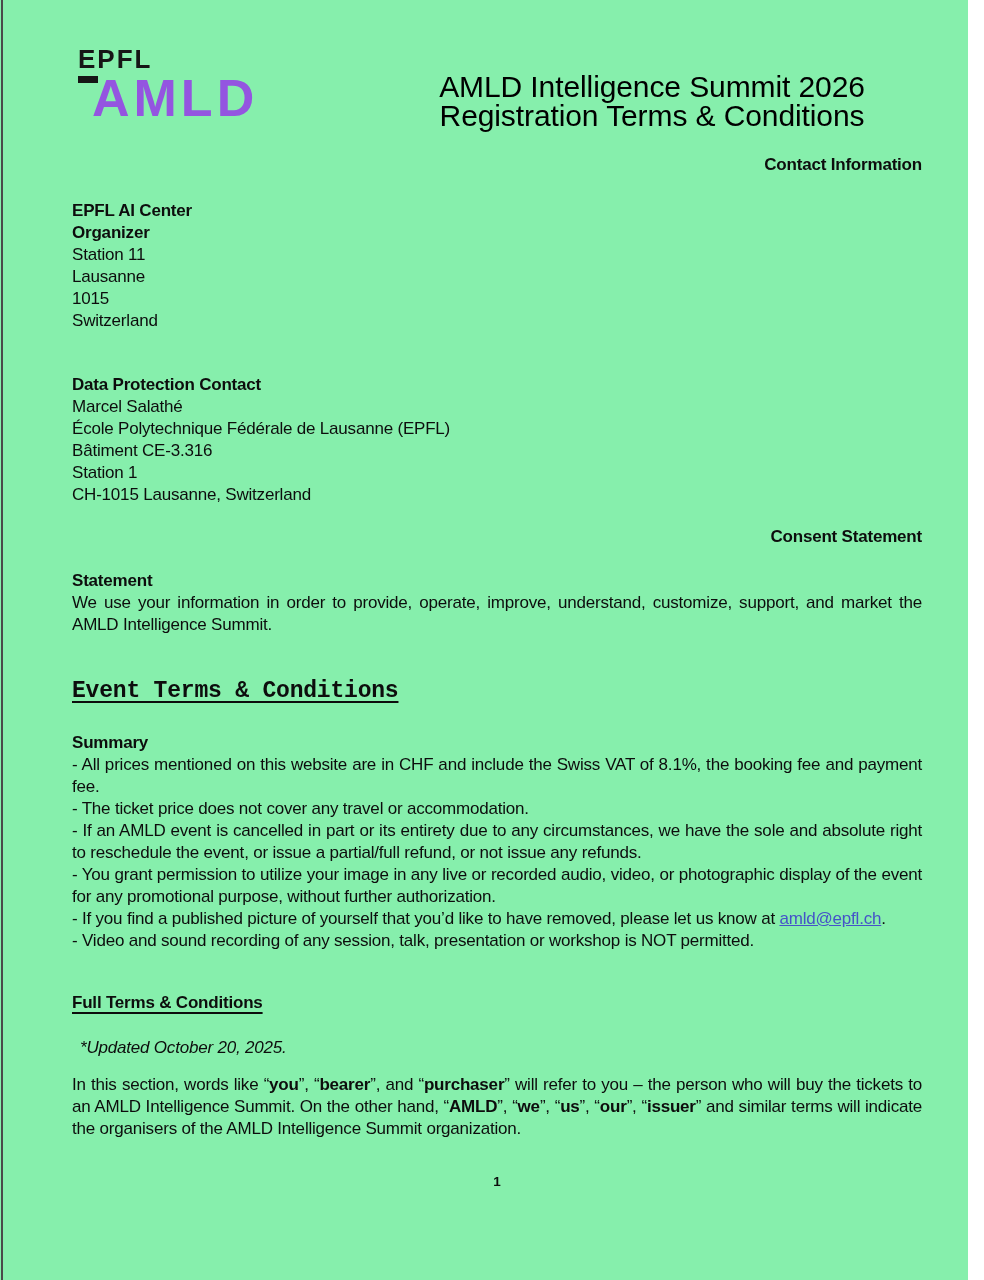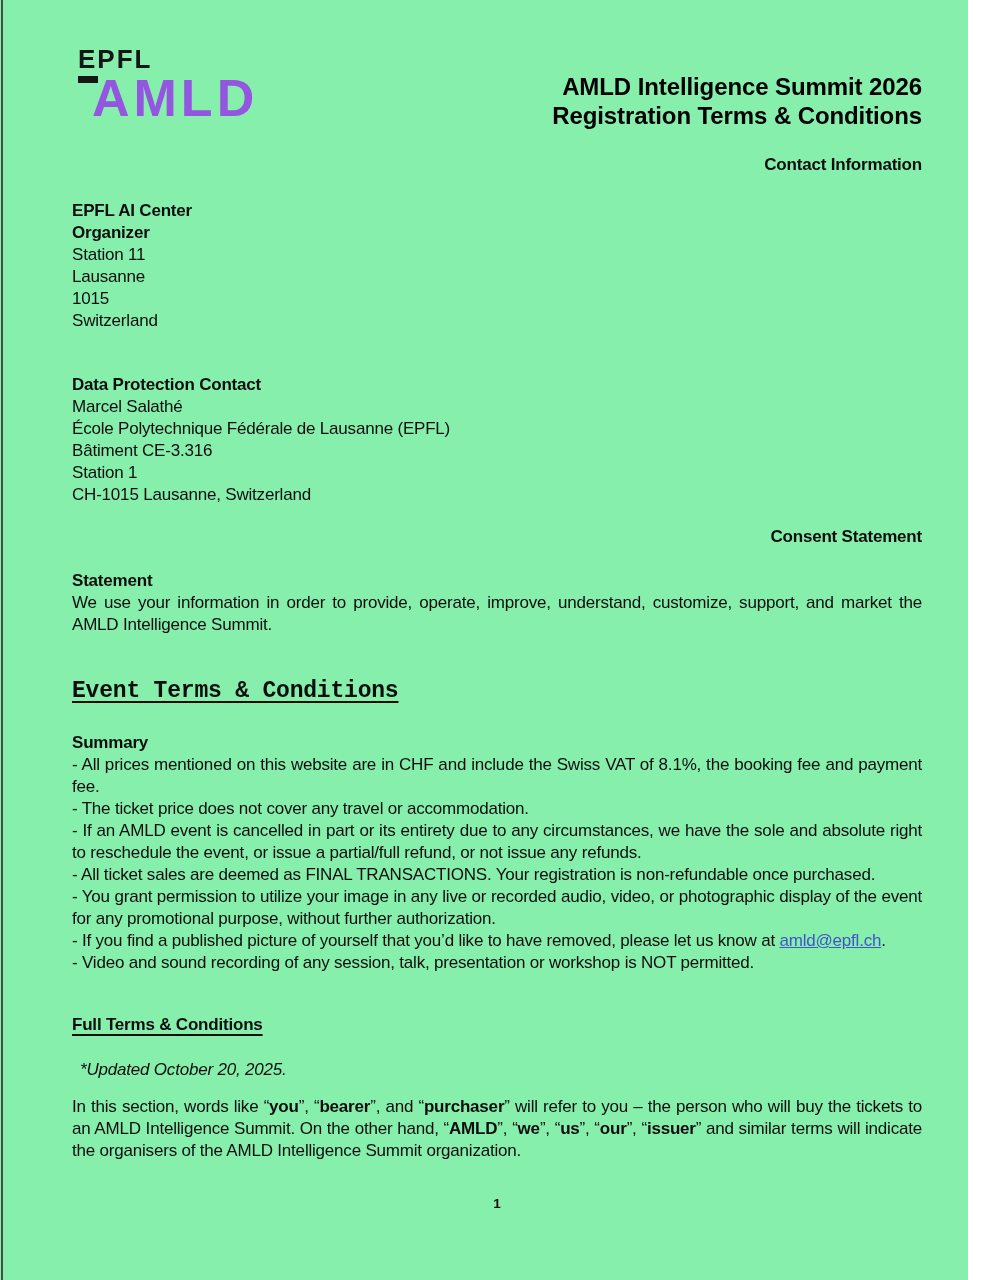"AMLD Intelligence Summit 2026" .doc-title { font-size: 24px -> 30px; font-weight: bold -> normal; text-align: right -> center }
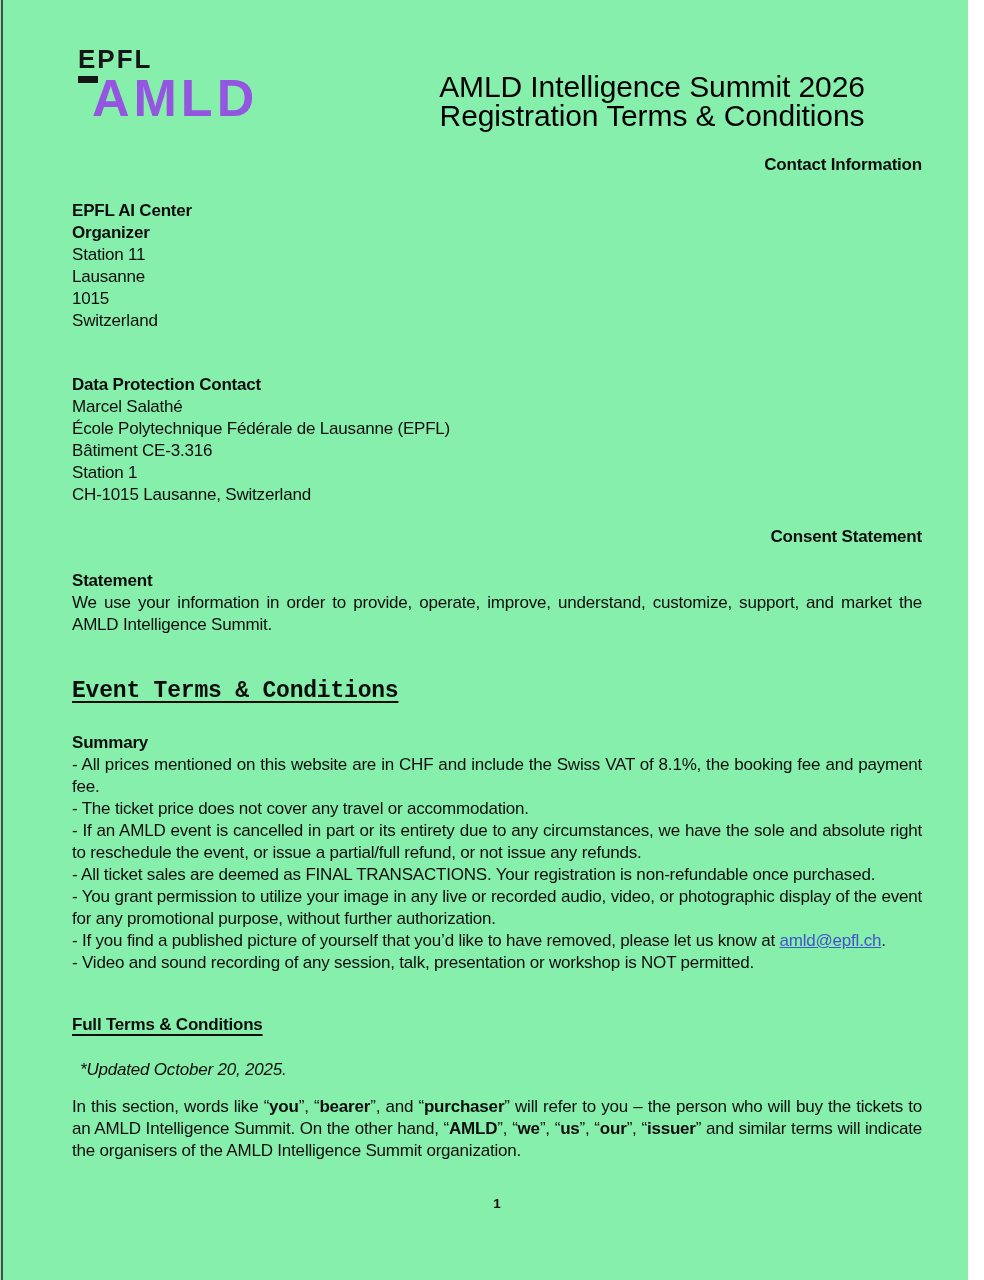"- All ticket sales are" div.summary-item { html: <div><span>- All ticket sales are deemed as FINAL TRANSACTIONS. Your registration is non-refundable once purchased.</span></div> -> none }
